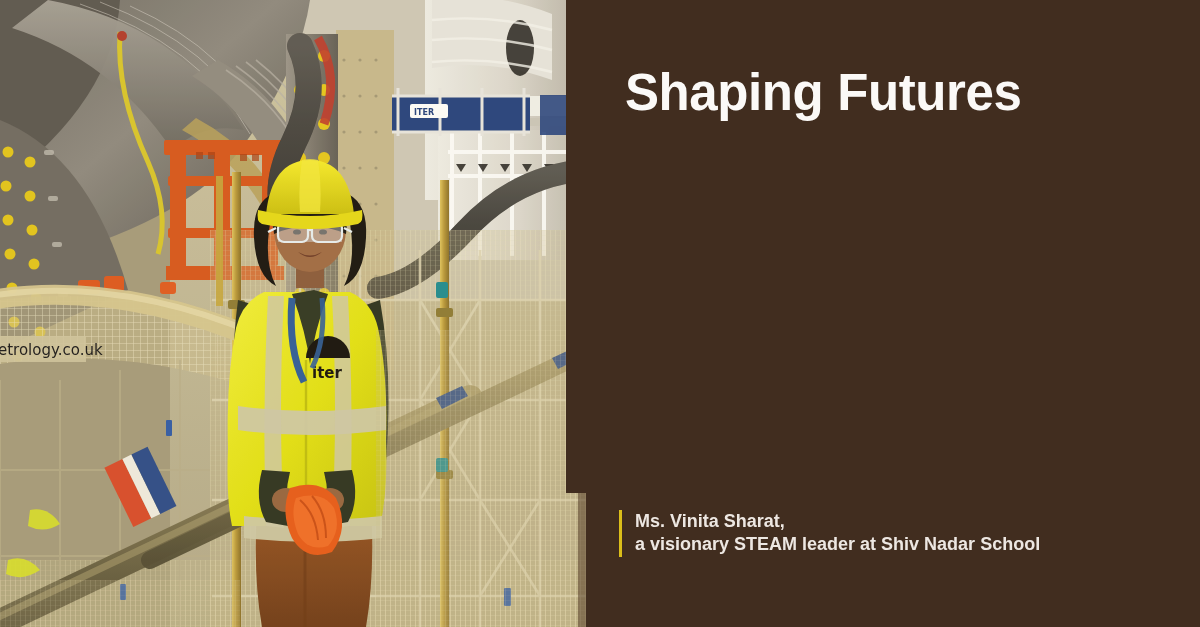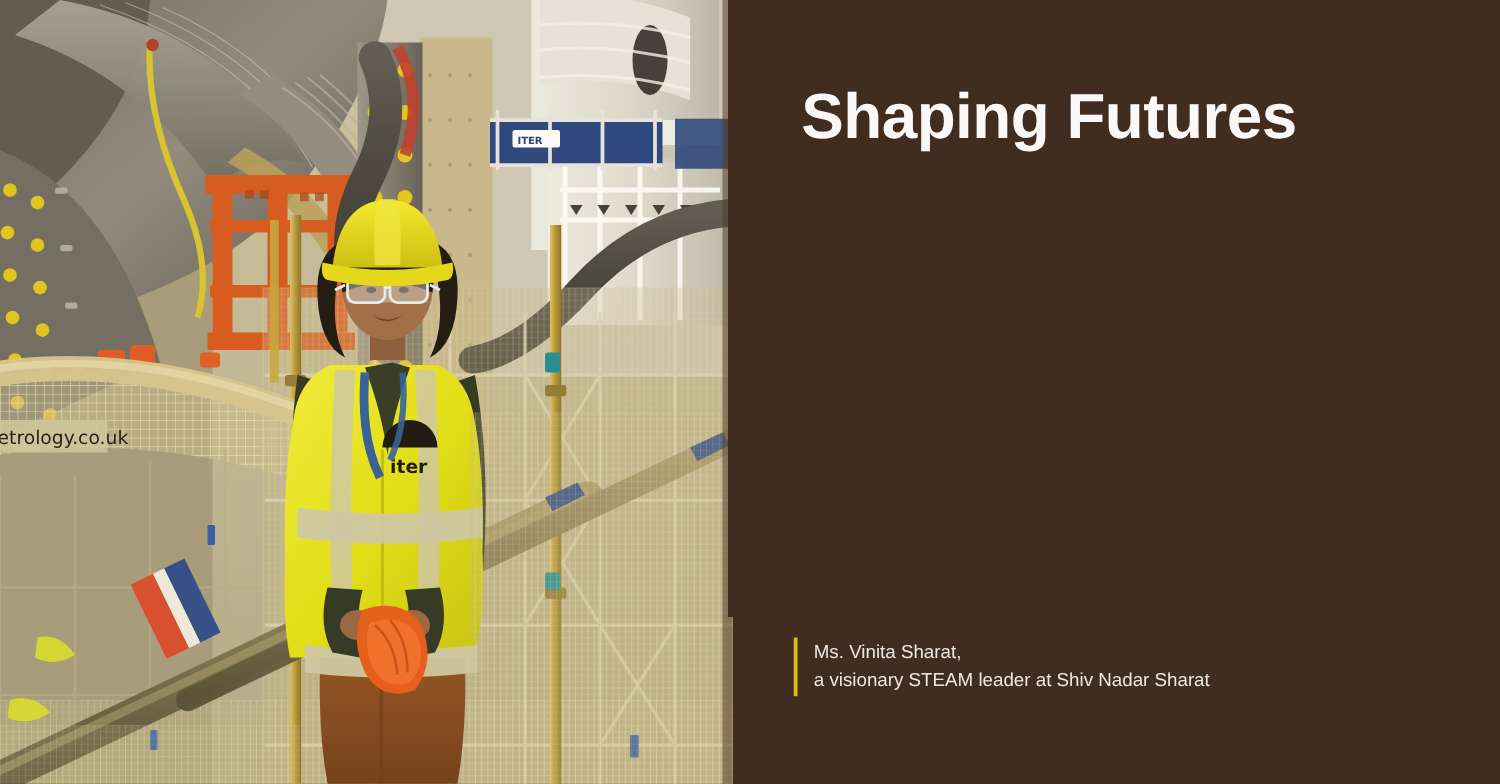"Shaping Futures" #panel { left: 582px -> 566px }
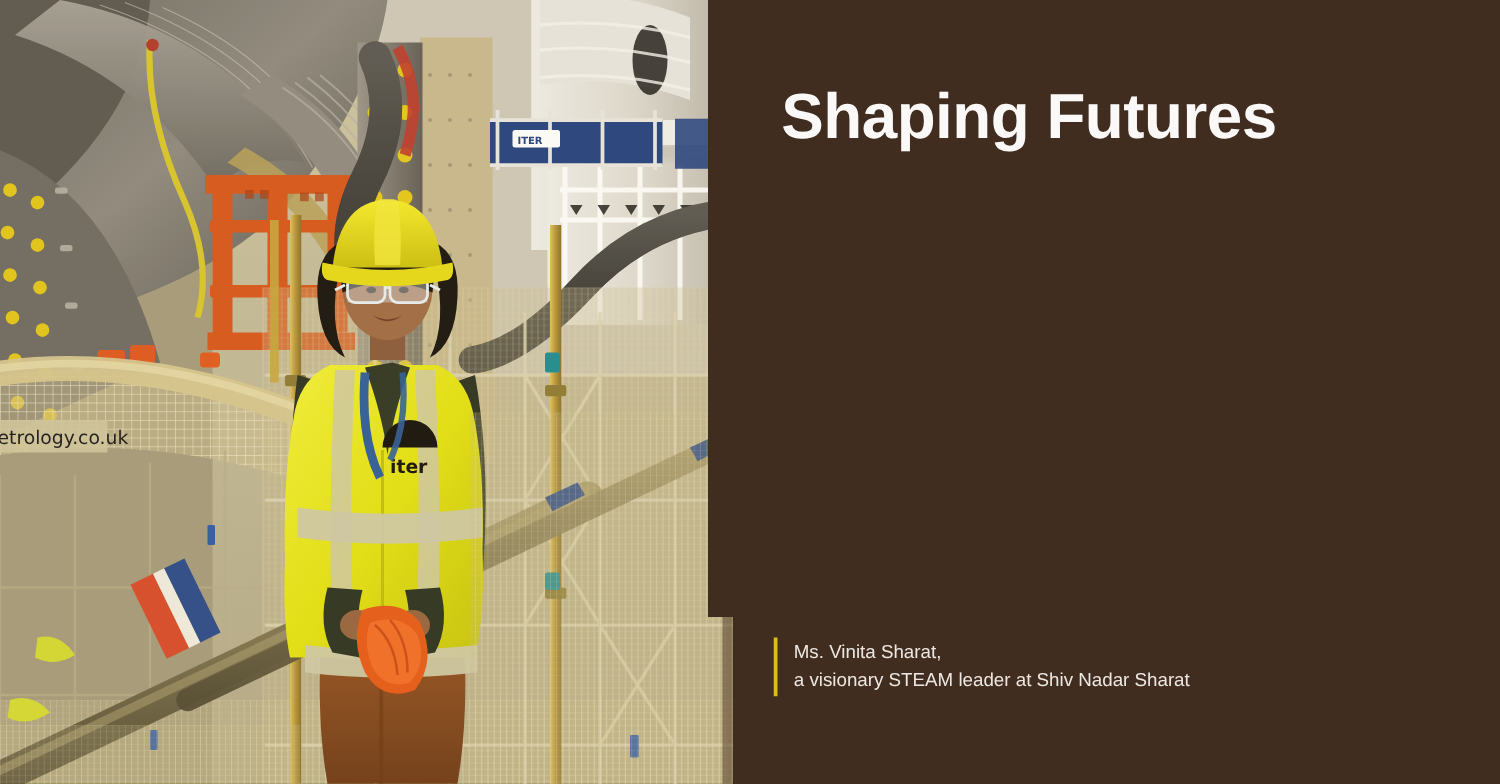"Ms. Vinita Sharat," #caption-text { font-size: 15px -> 18px; font-weight: normal -> bold }
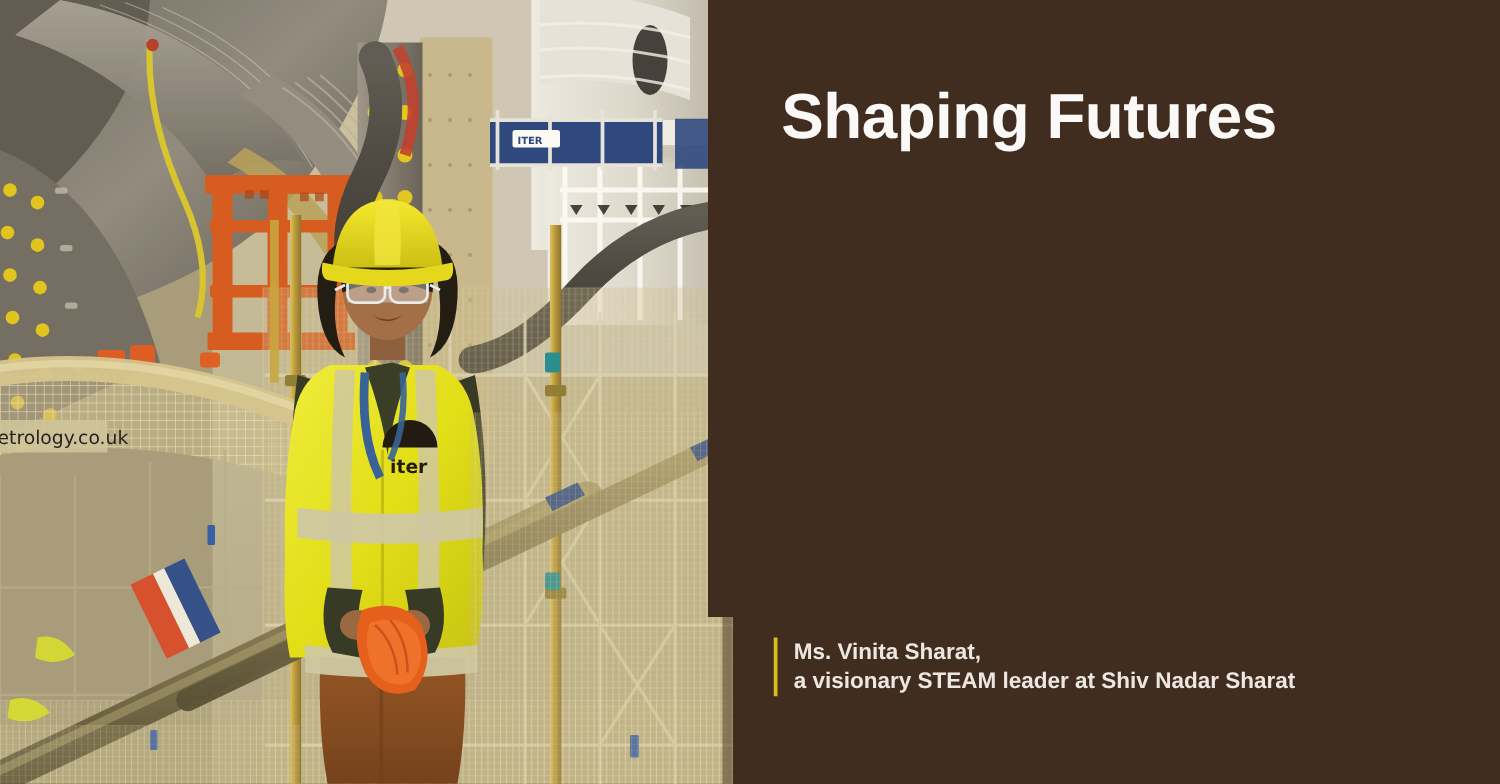"a visionary STEAM leader at" span.cap-line { text: Sharat -> School }
